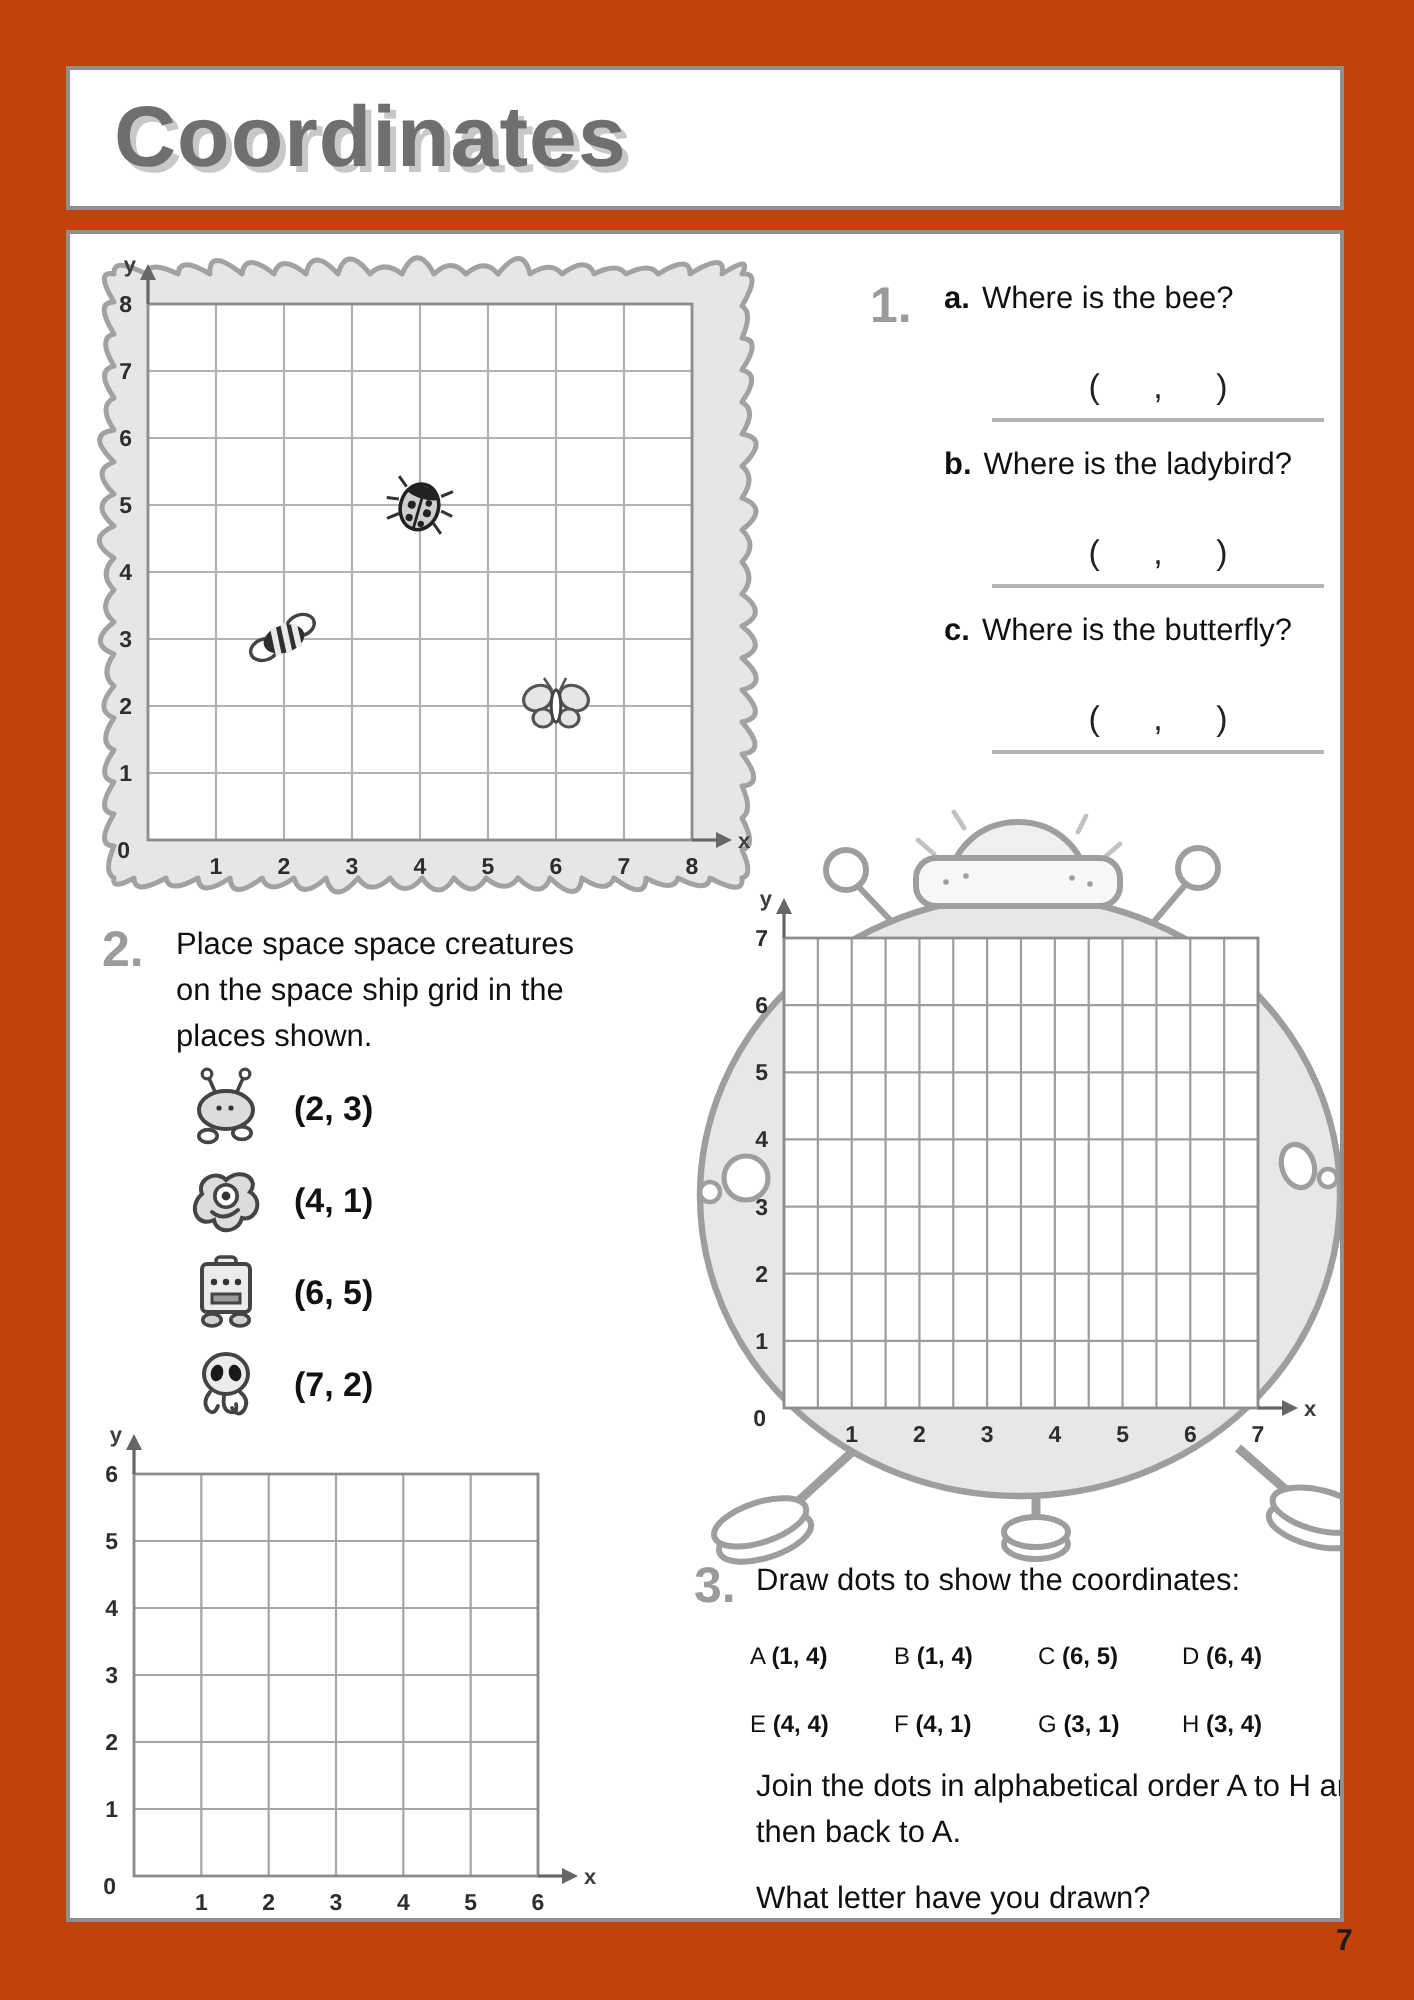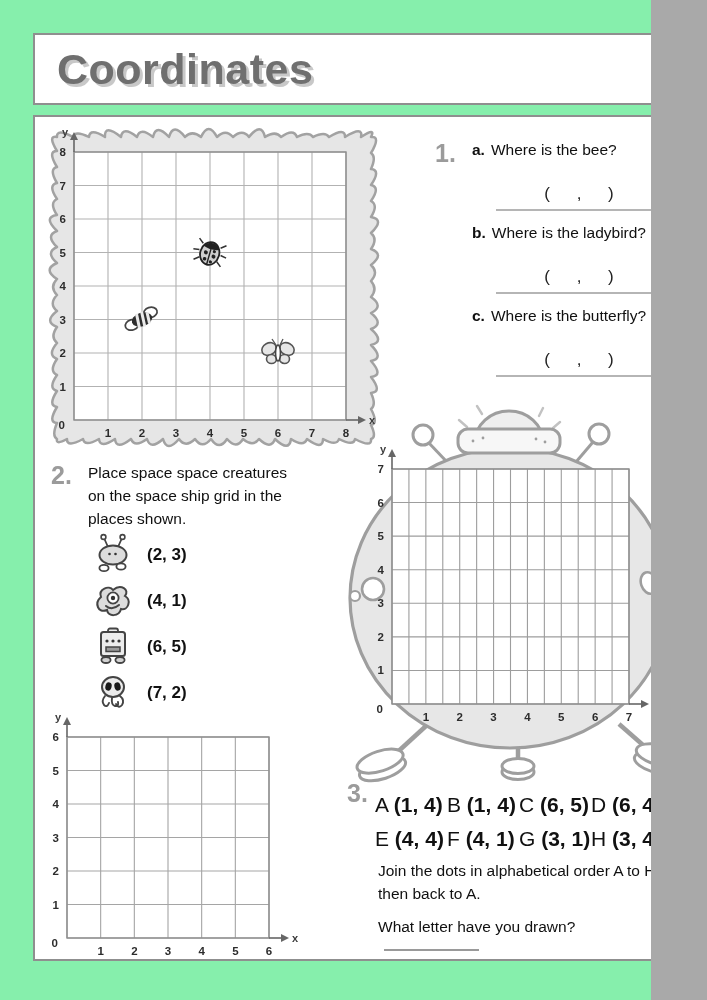"Coordinates" .page { background: #86efac -> #c2410c; width: 651px -> 707px }
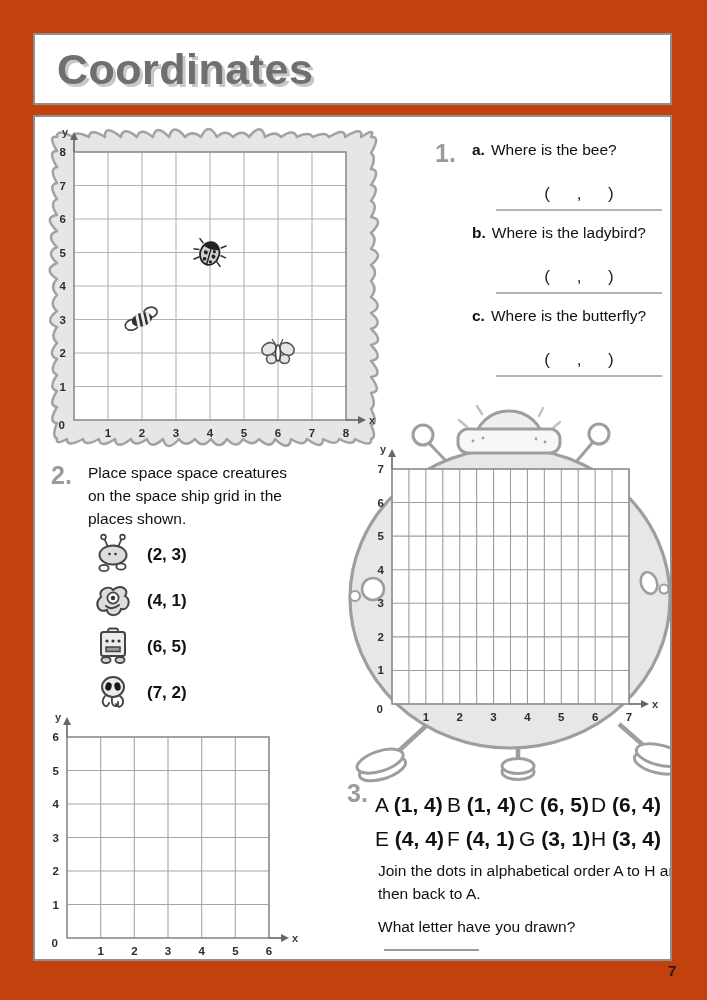"Draw dots to show the" div.instr { html: none -> <div>Draw dots to show the coordinates:</div> }
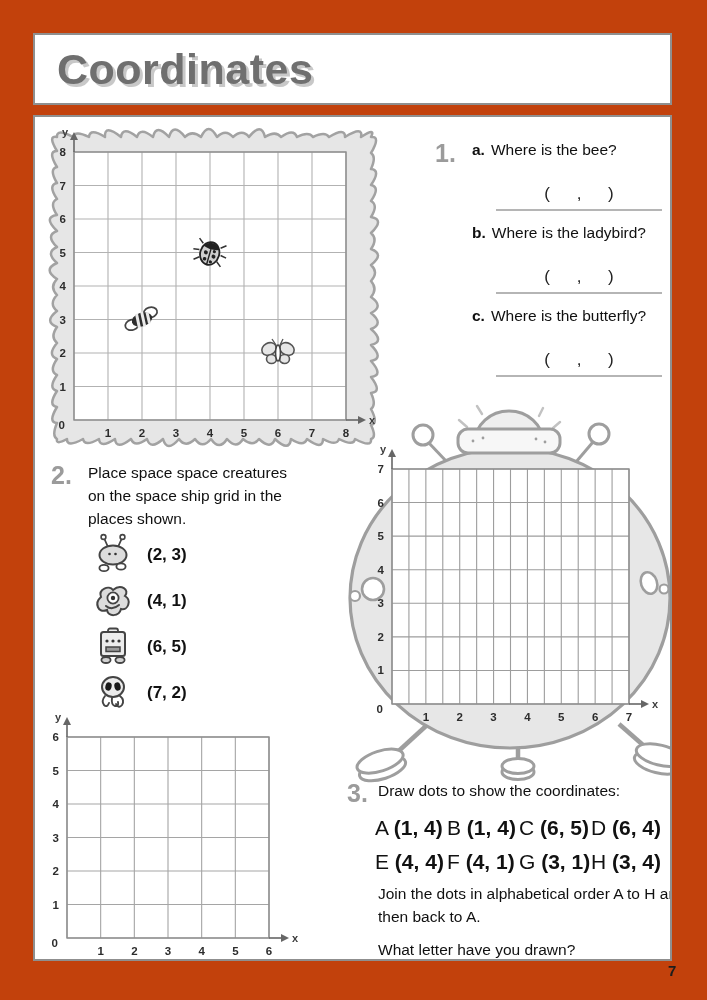"A (1, 4)" .point { font-size: 21px -> 12px }
